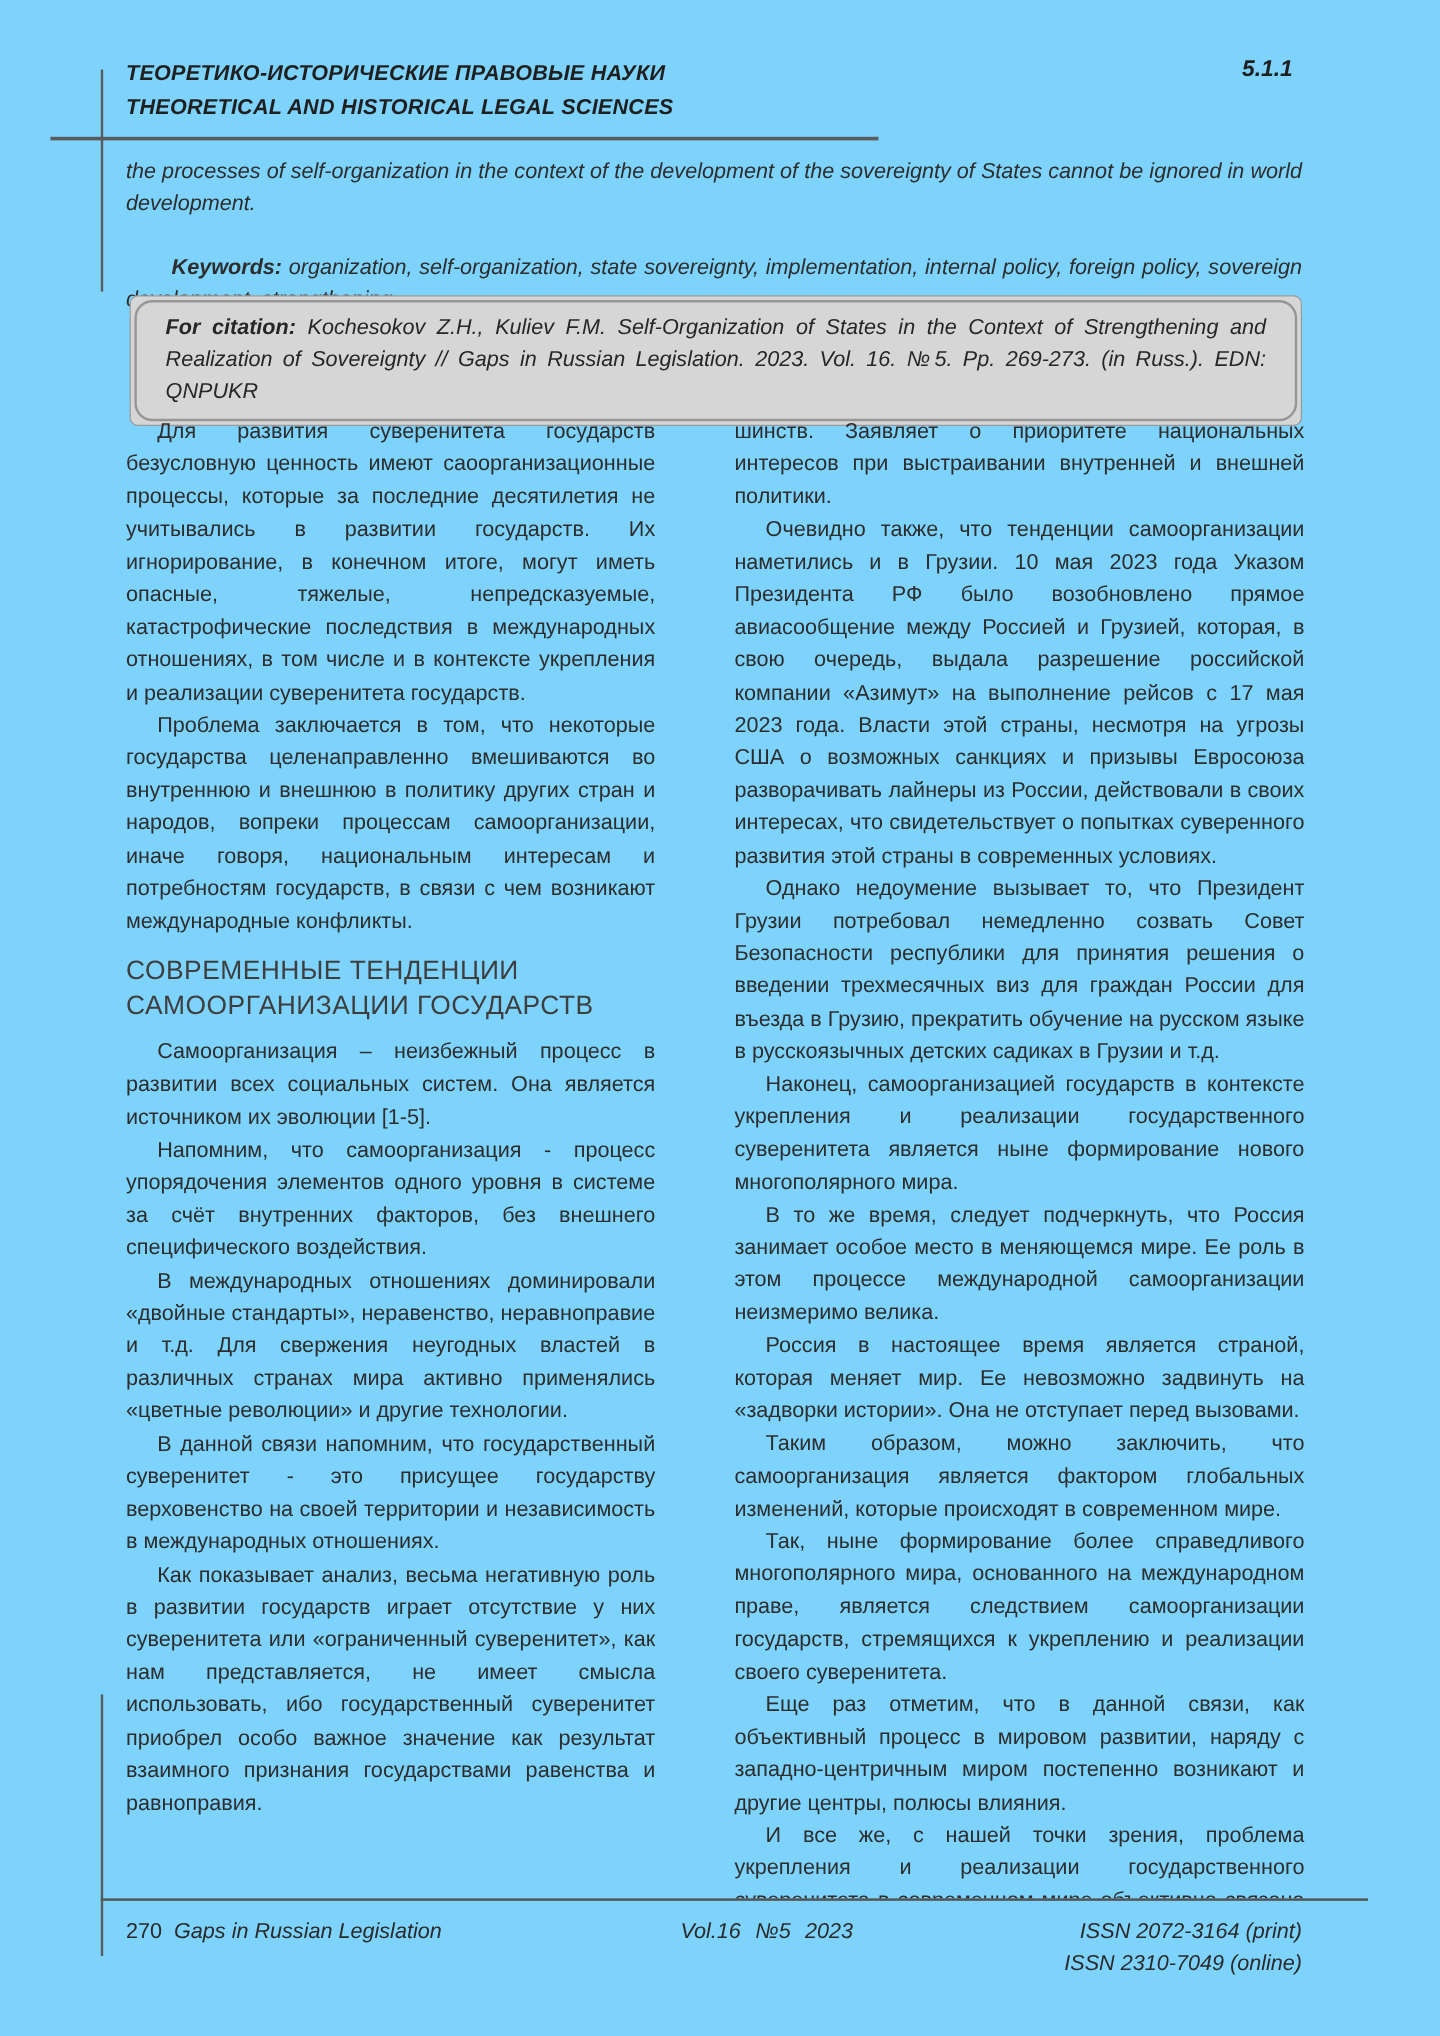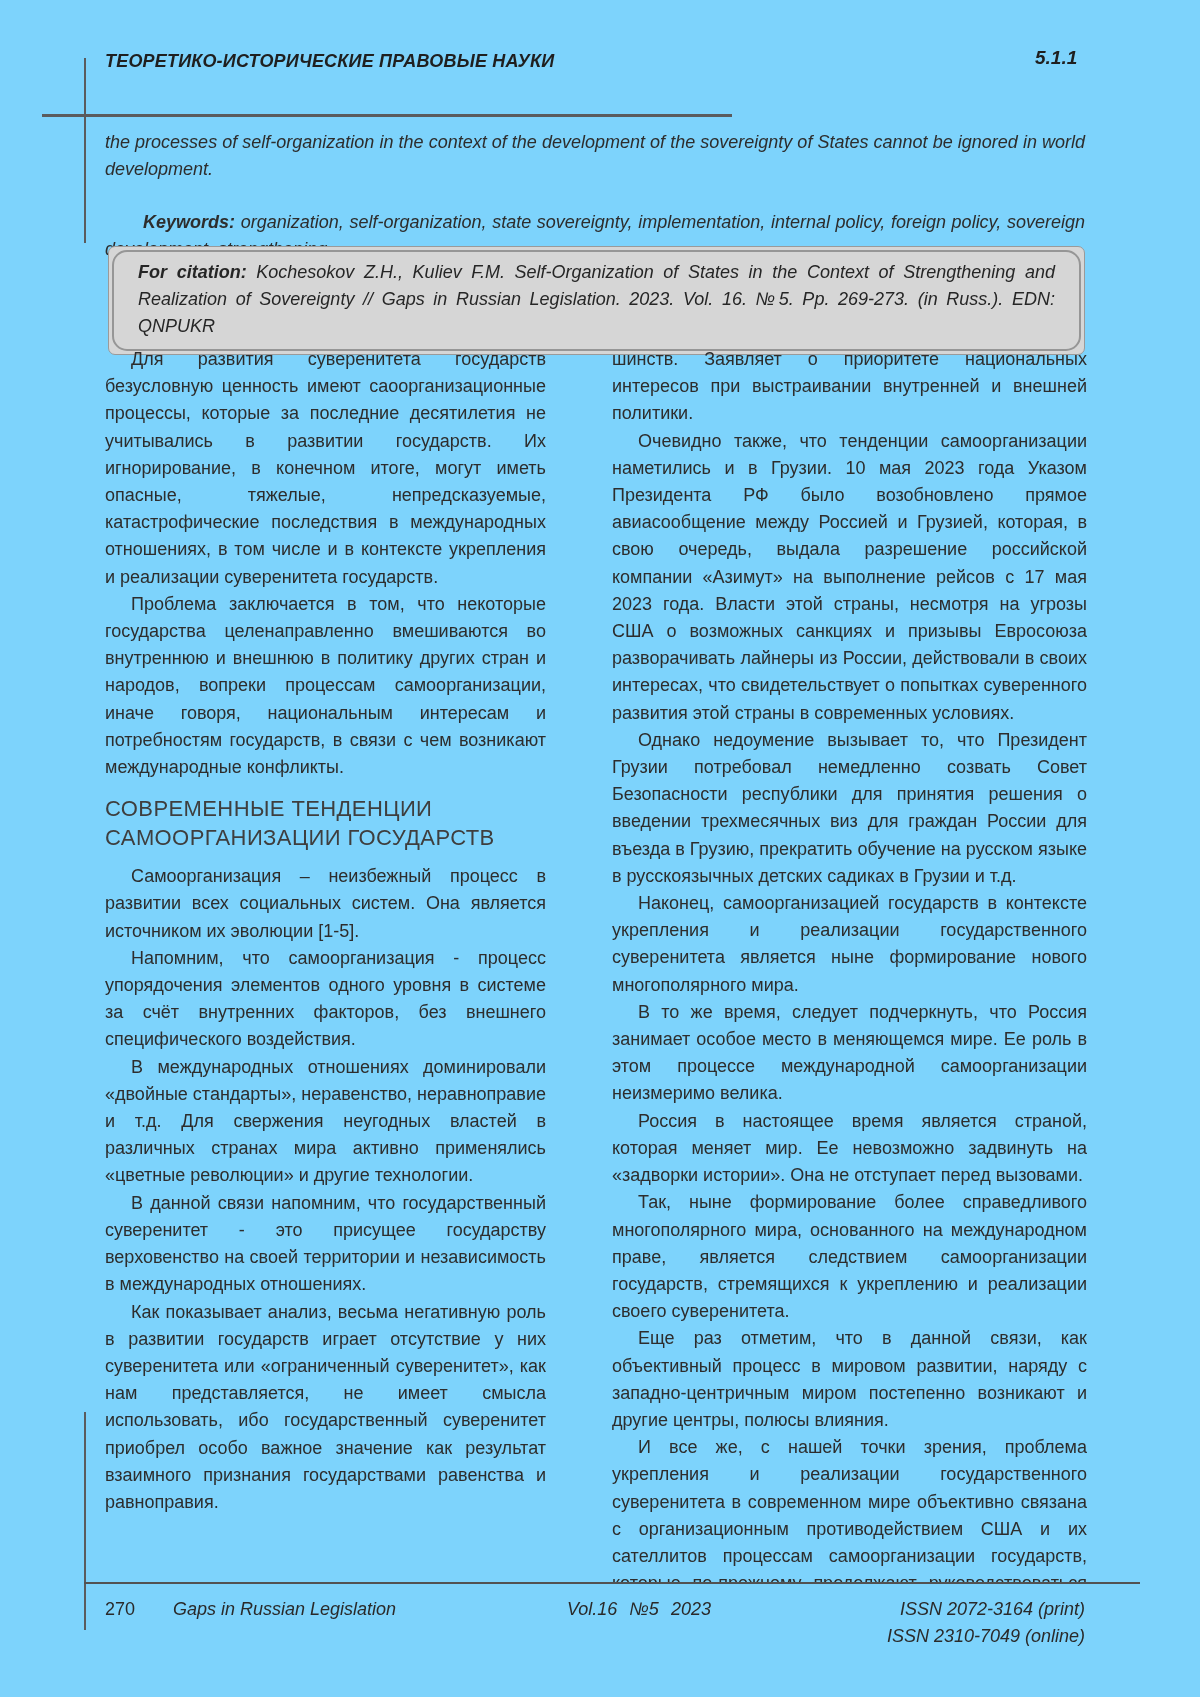"THEORETICAL AND HISTORICAL LEGAL" div { html: none -> <div>THEORETICAL AND HISTORICAL LEGAL SCIENCES</div> }
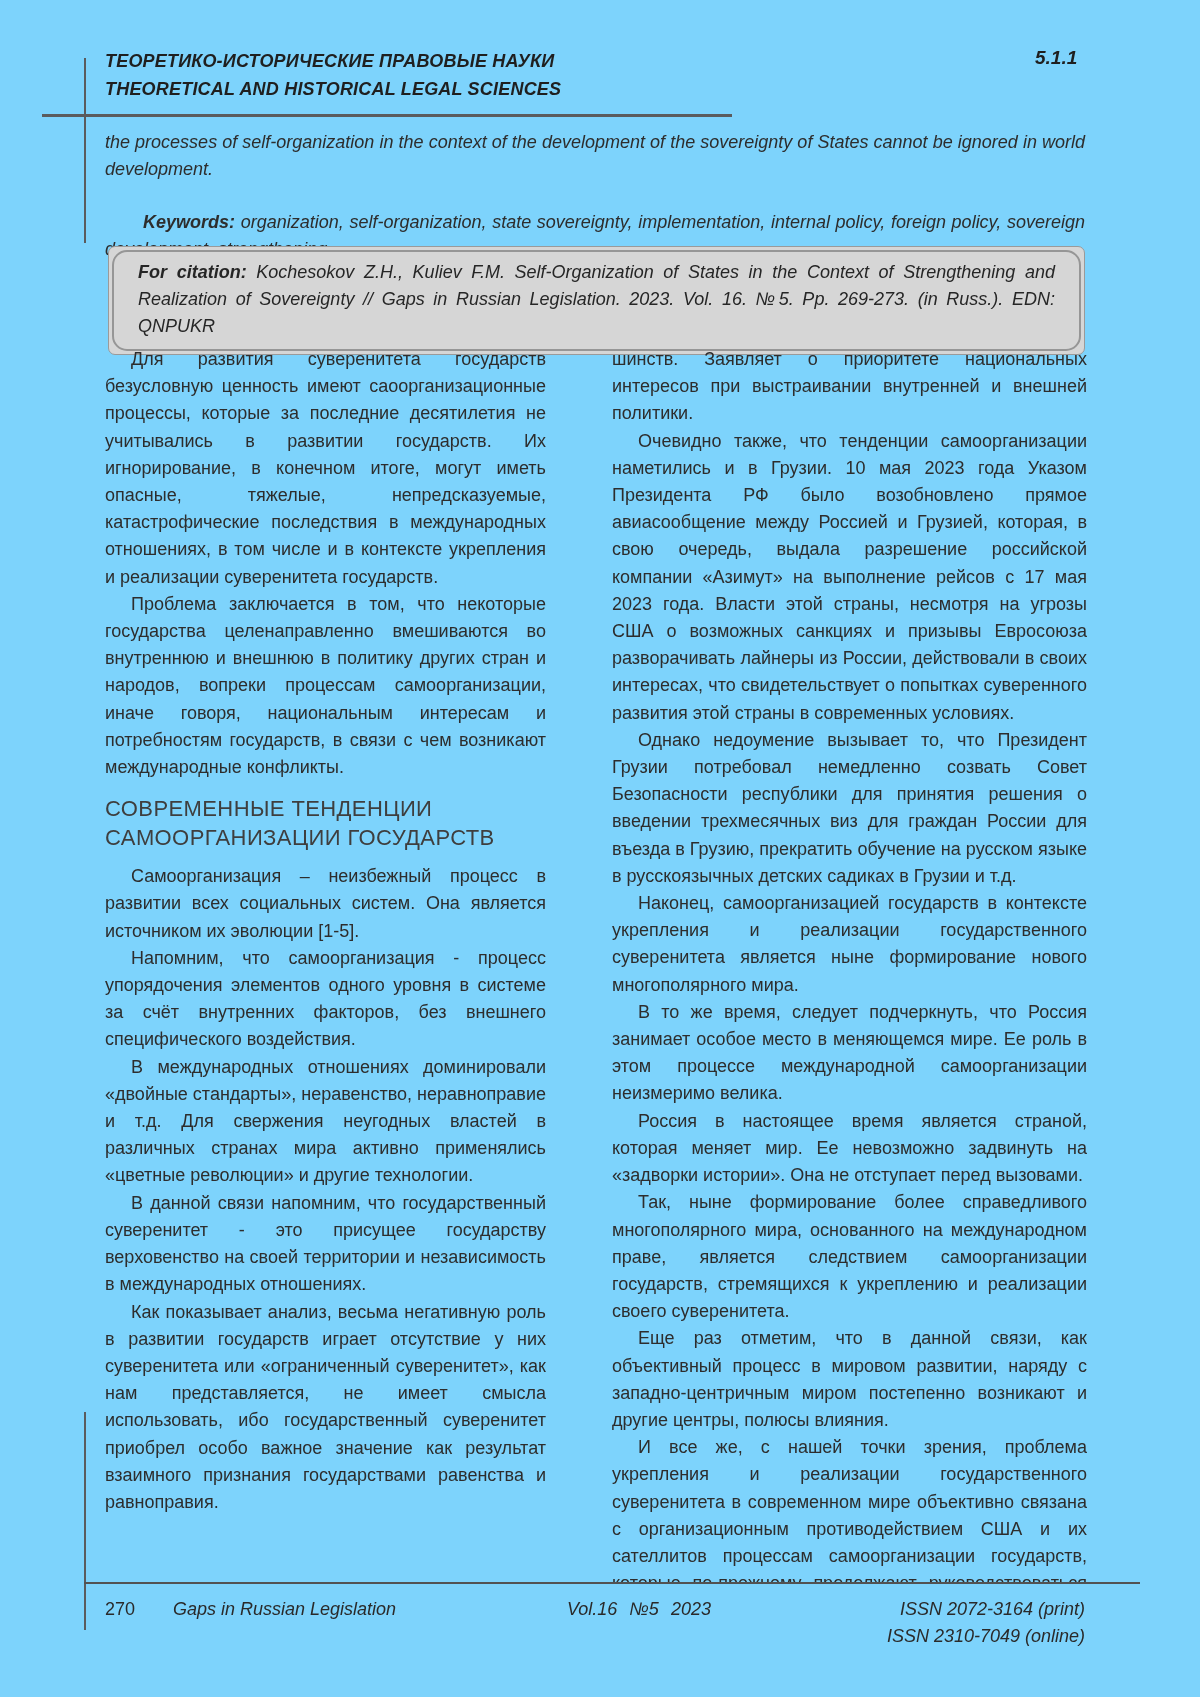"Таким образом, можно заключить, что" p { html: none -> <p>Таким образом, можно заключить, что самоорганизация является фактором глобальных изменений, которые происходят в современном мире.</p> }
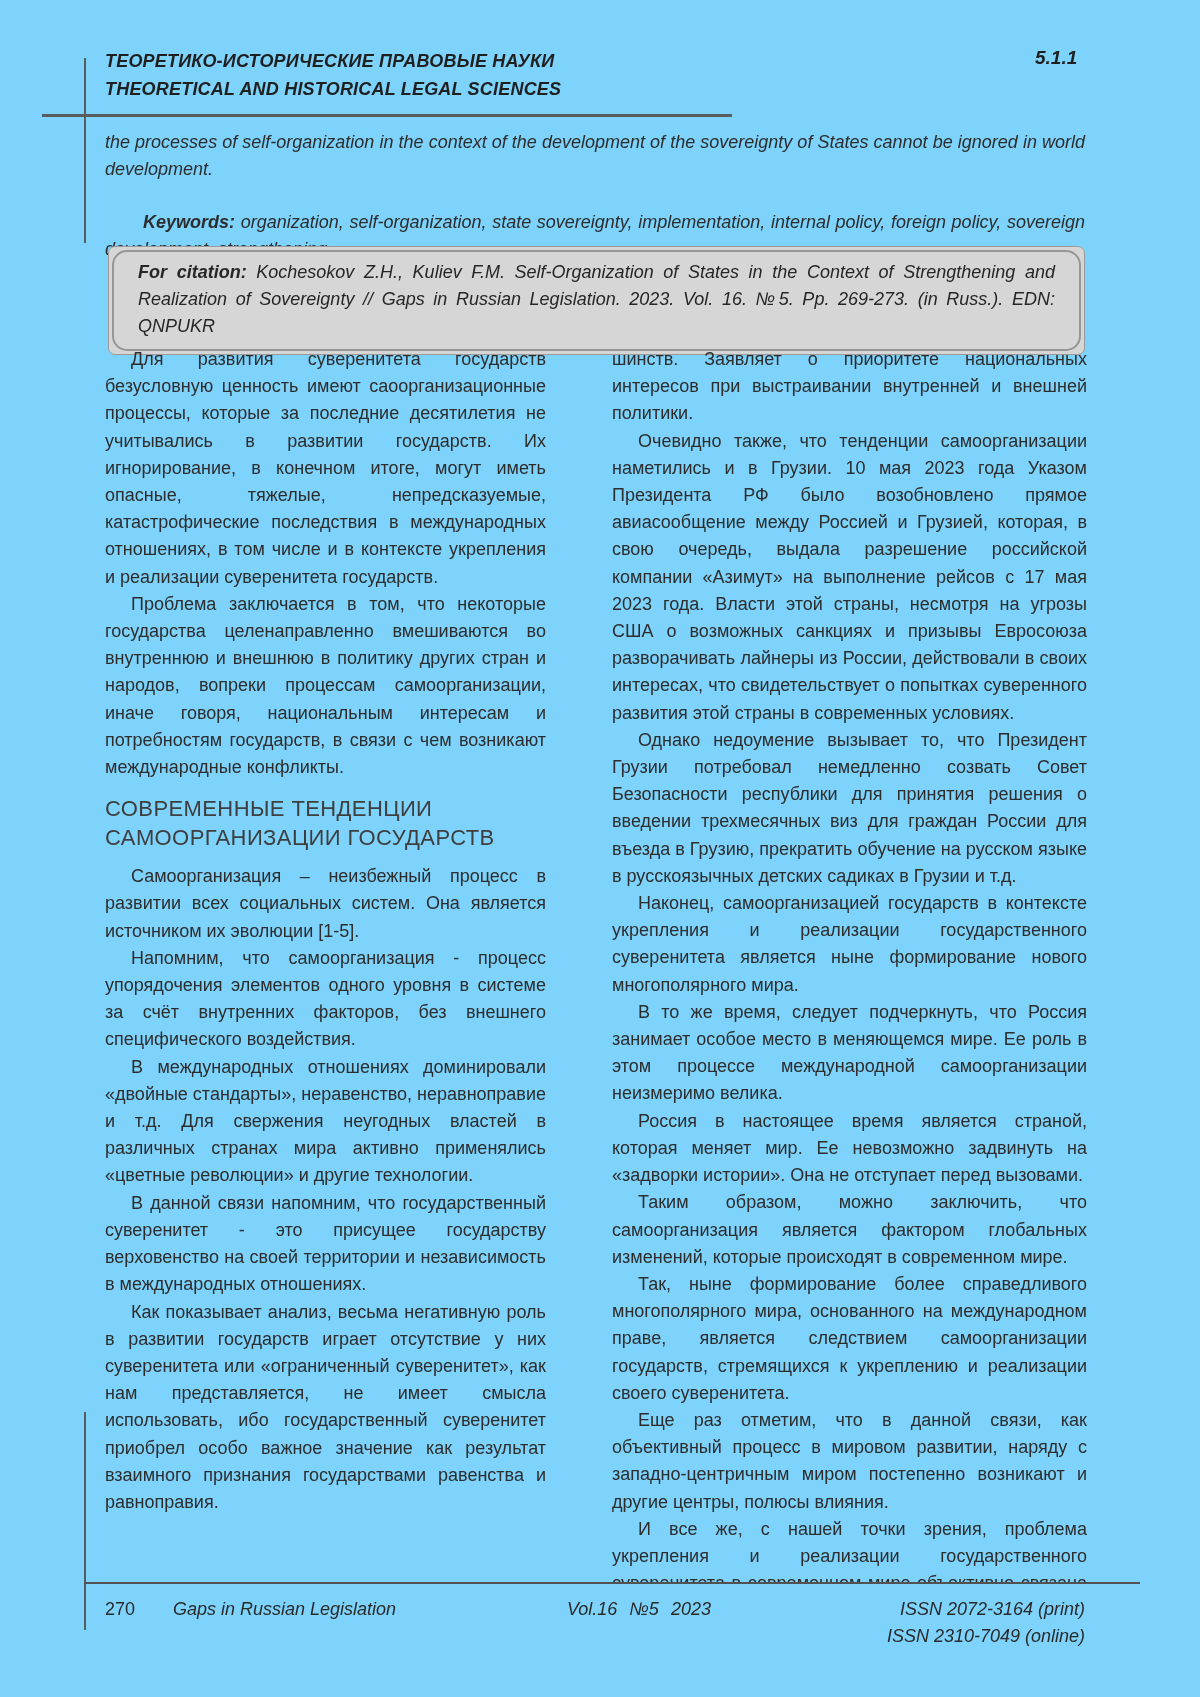"Gaps in Russian Legislation" .f-journal { left: 68px -> 40px }
